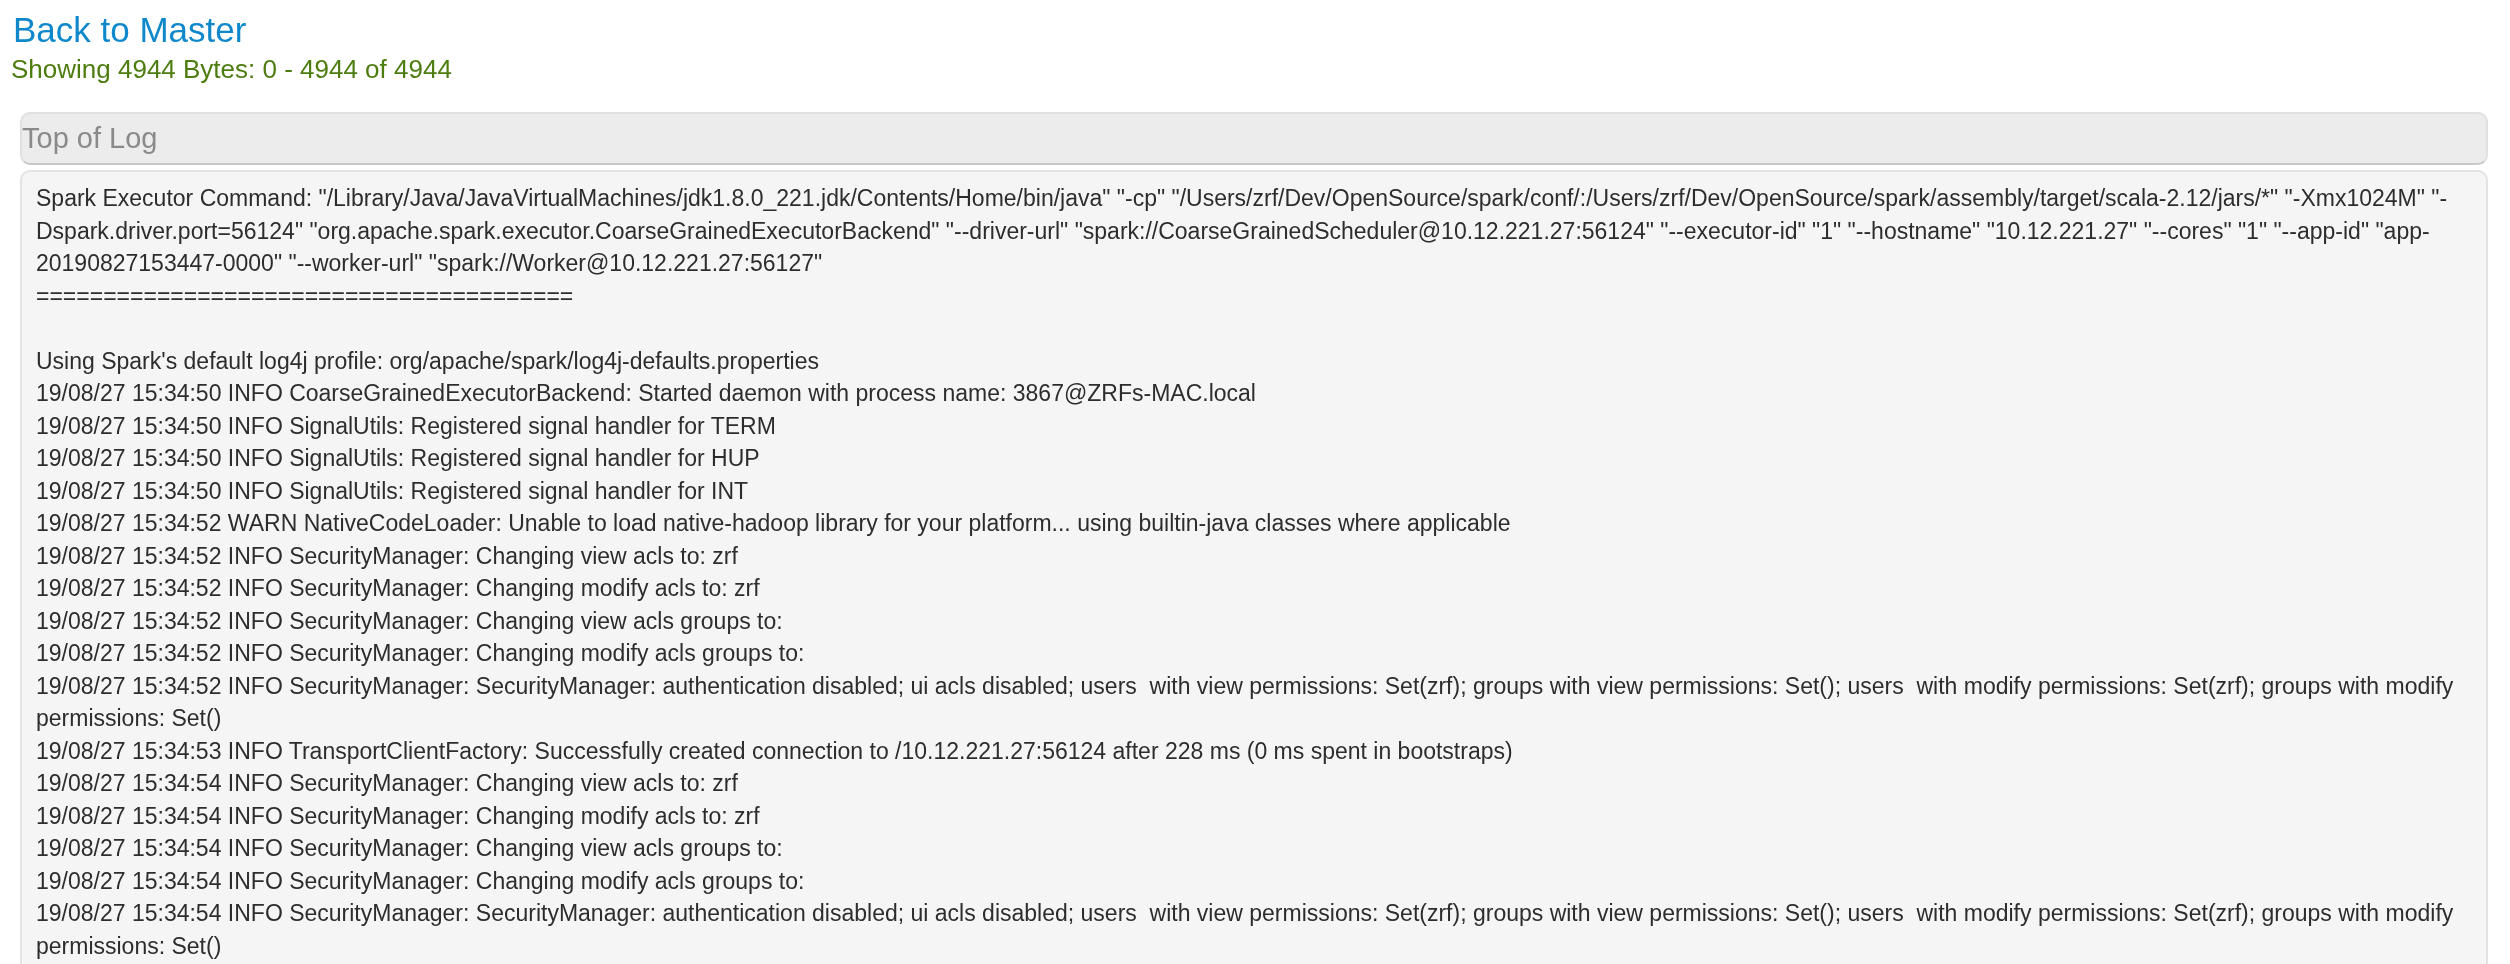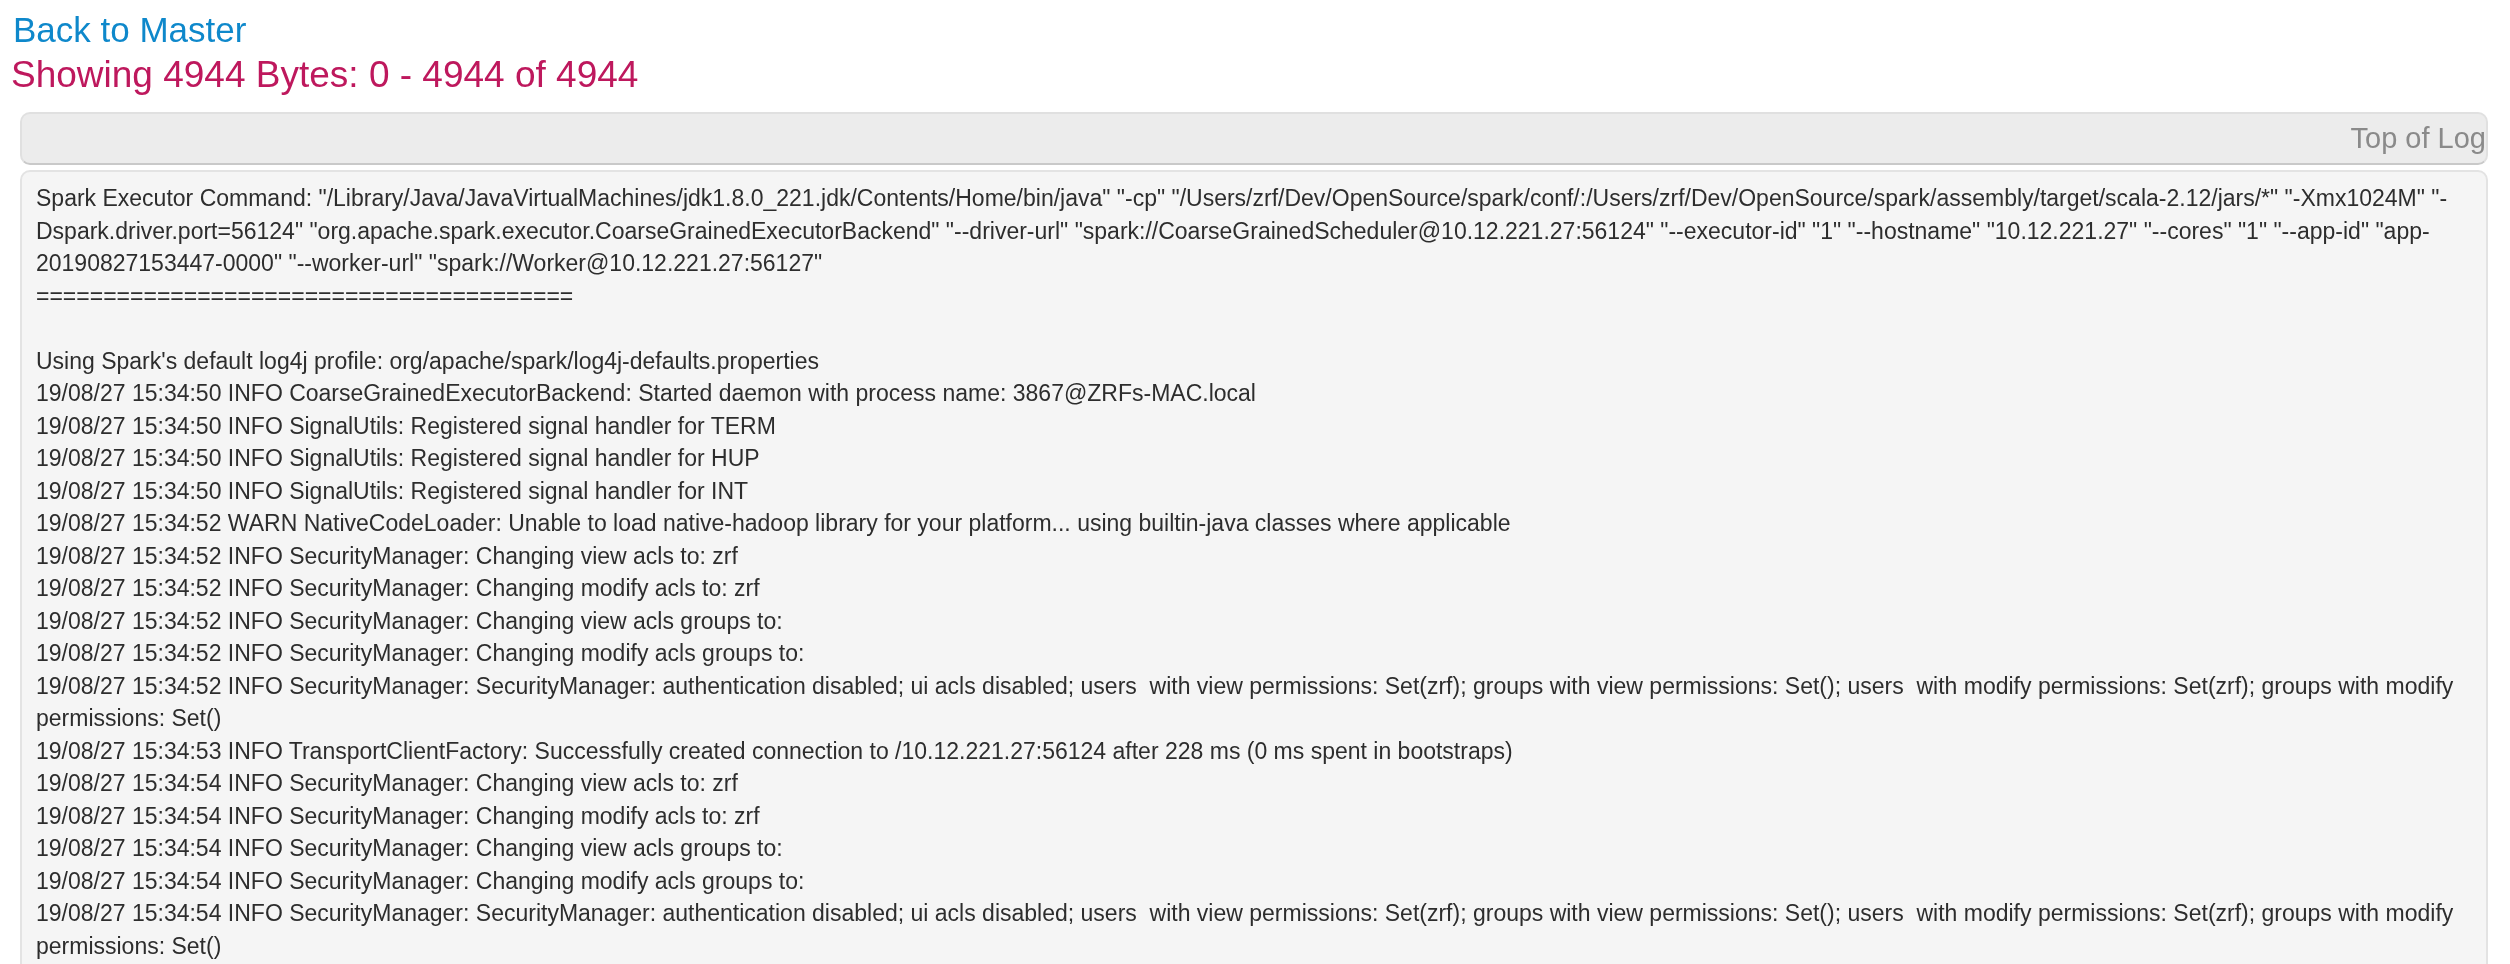"Showing 4944 Bytes: 0 -" .status-line { color: #be185d -> #4d7c0f; font-size: 37px -> 26px; top: 58px -> 52px }
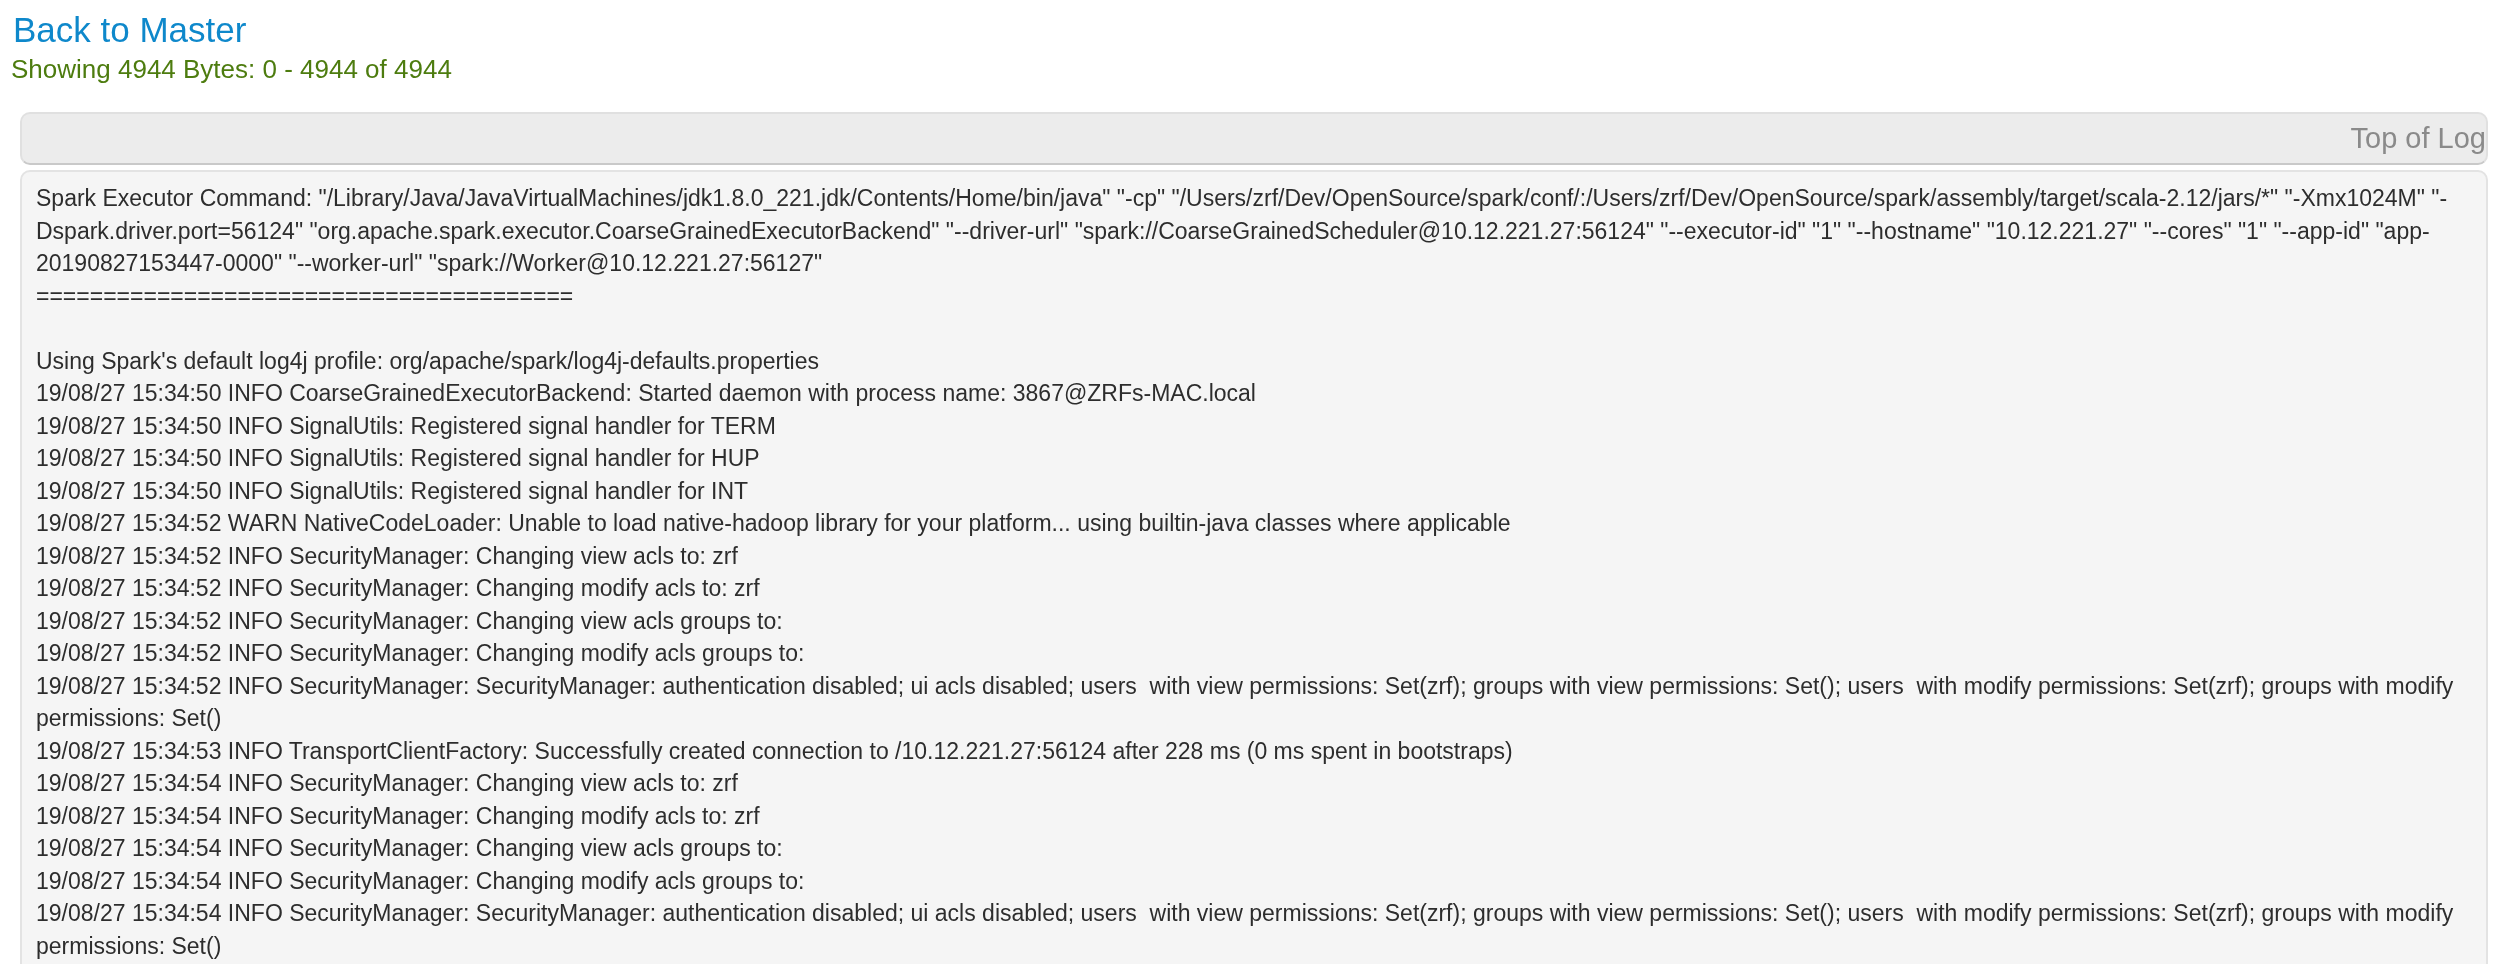"Top of Log" .log-bar { justify-content: flex-end -> flex-start }
